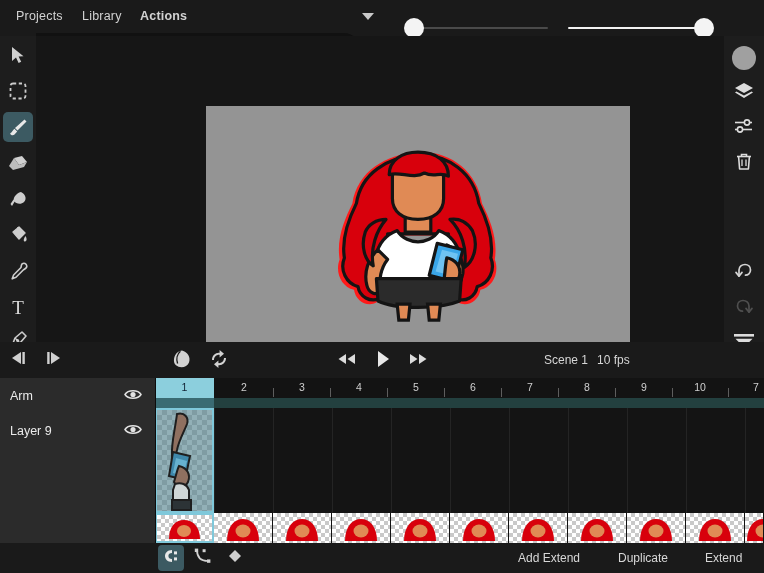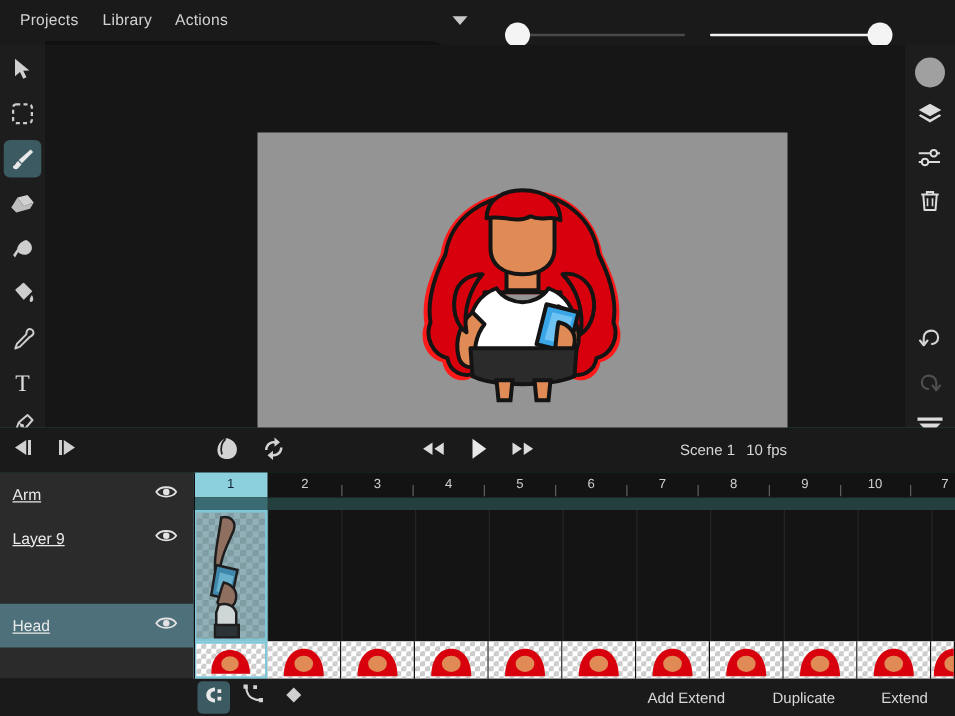"Projects" #app { background: #15803d -> #1d4ed8 }
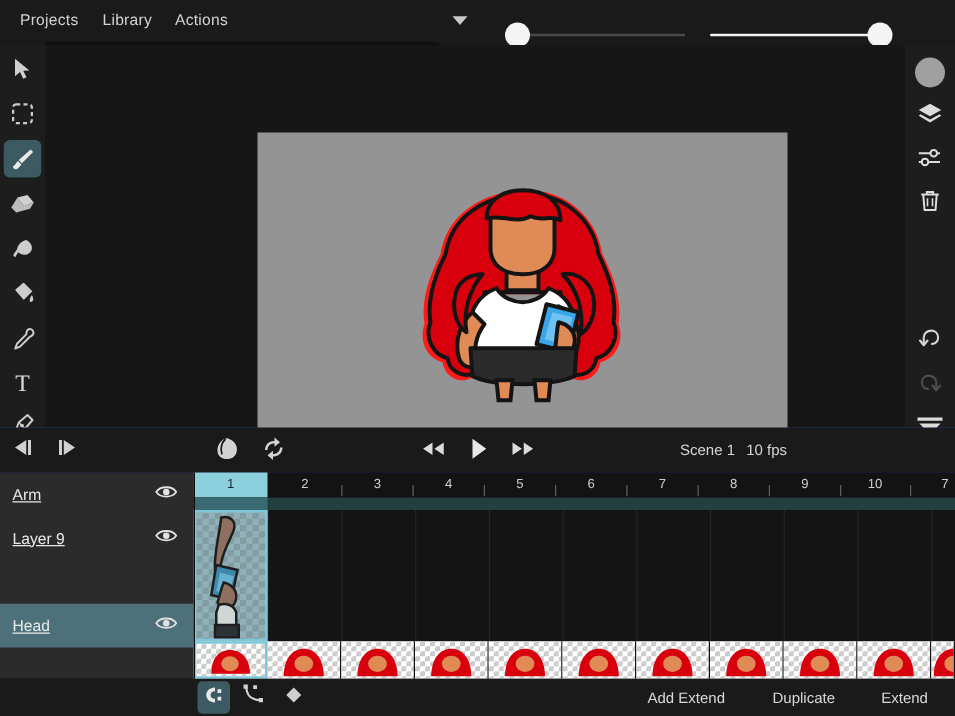"Actions" .menu-actions { font-weight: none -> bold }
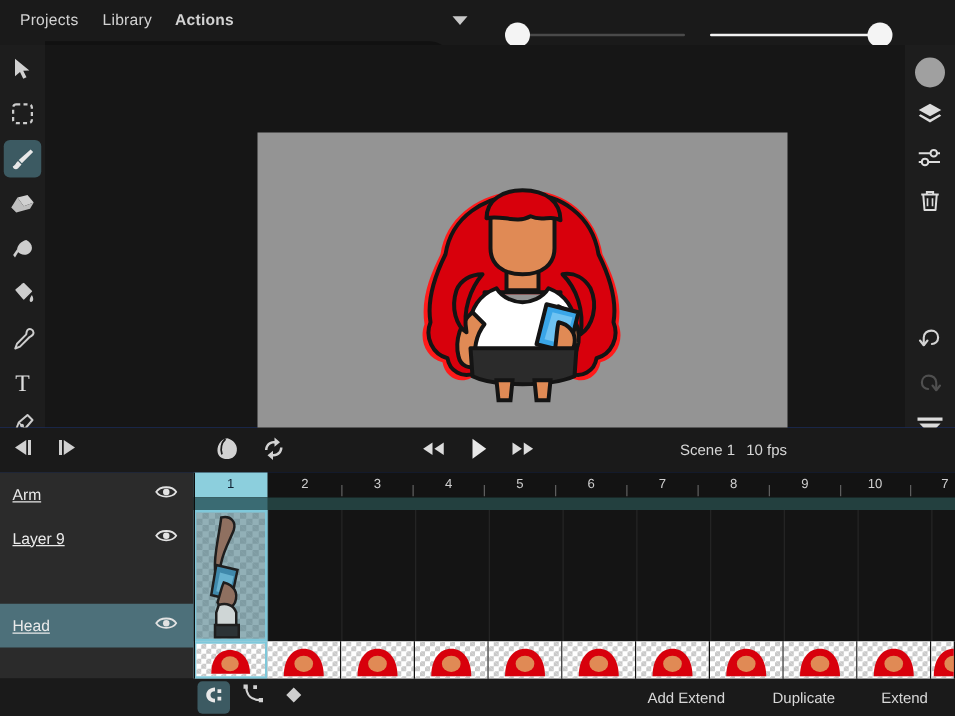"Arm" .layer-name { text-decoration: underline -> none }
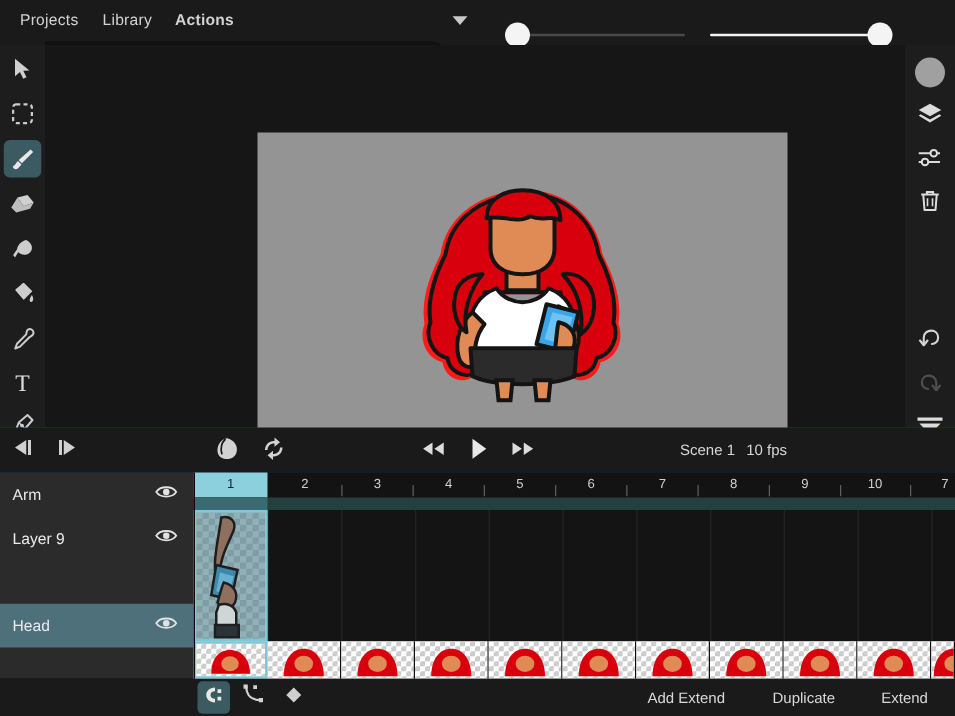"Head" div.layer-row { html: <div> <span>Head</span> <span> <svg> <path></path> <circle></circle> </svg> </span> </div> -> none }
